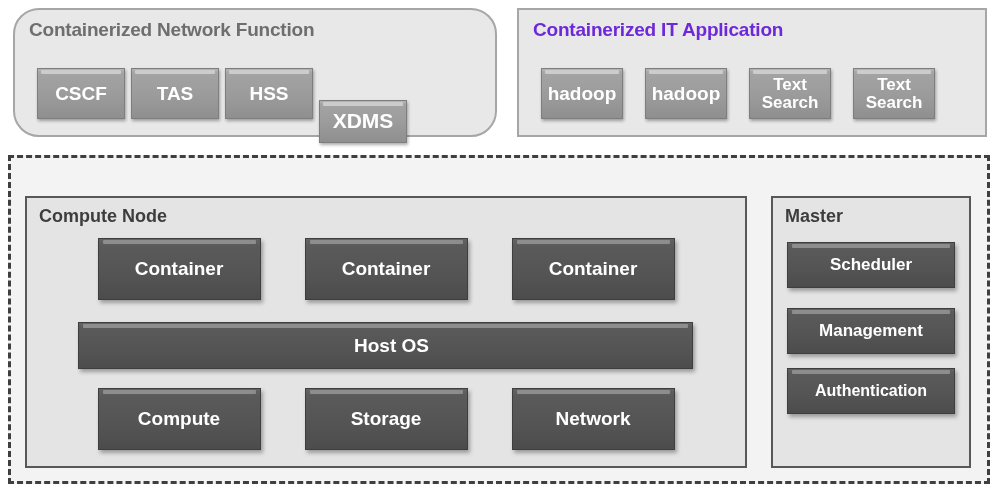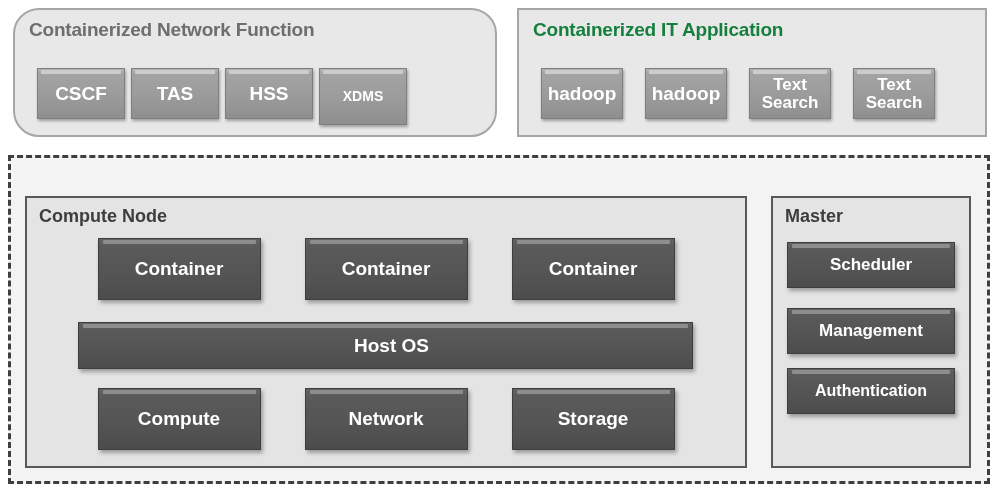"Containerized IT Application" .title-light { color: #15803d -> #6d28d9 }
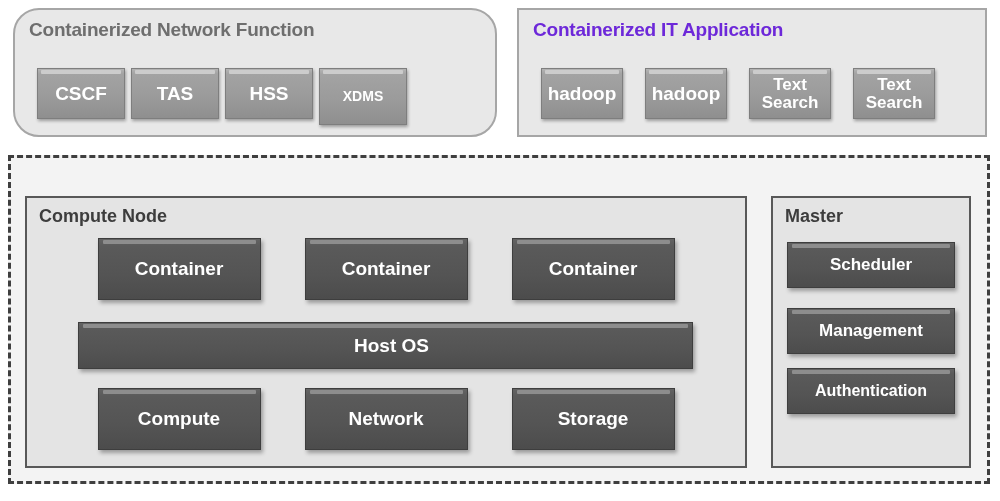"XDMS" div.btn-light { font-size: 14px -> 21px; height: 57px -> 43px; margin-top: none -> 32px }
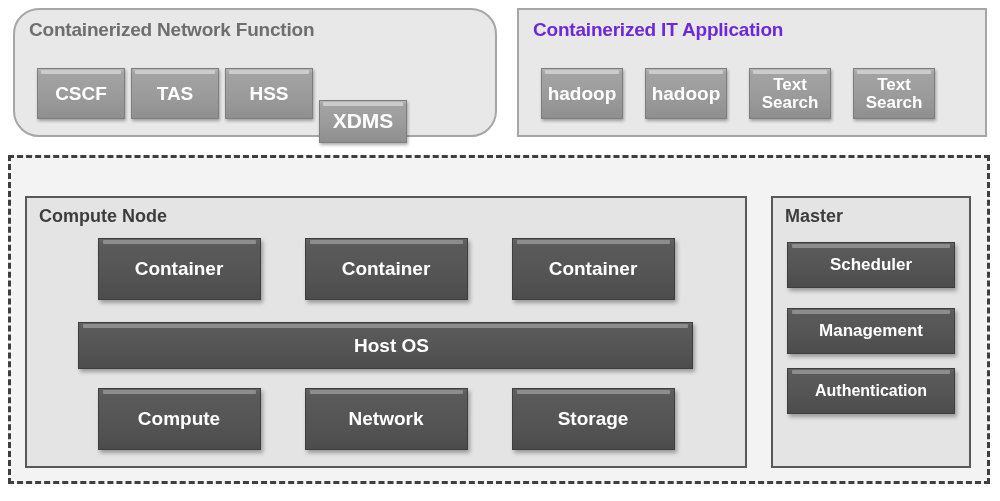"Network" div.btn-dark { order: before "Storage" -> after "Storage" }
